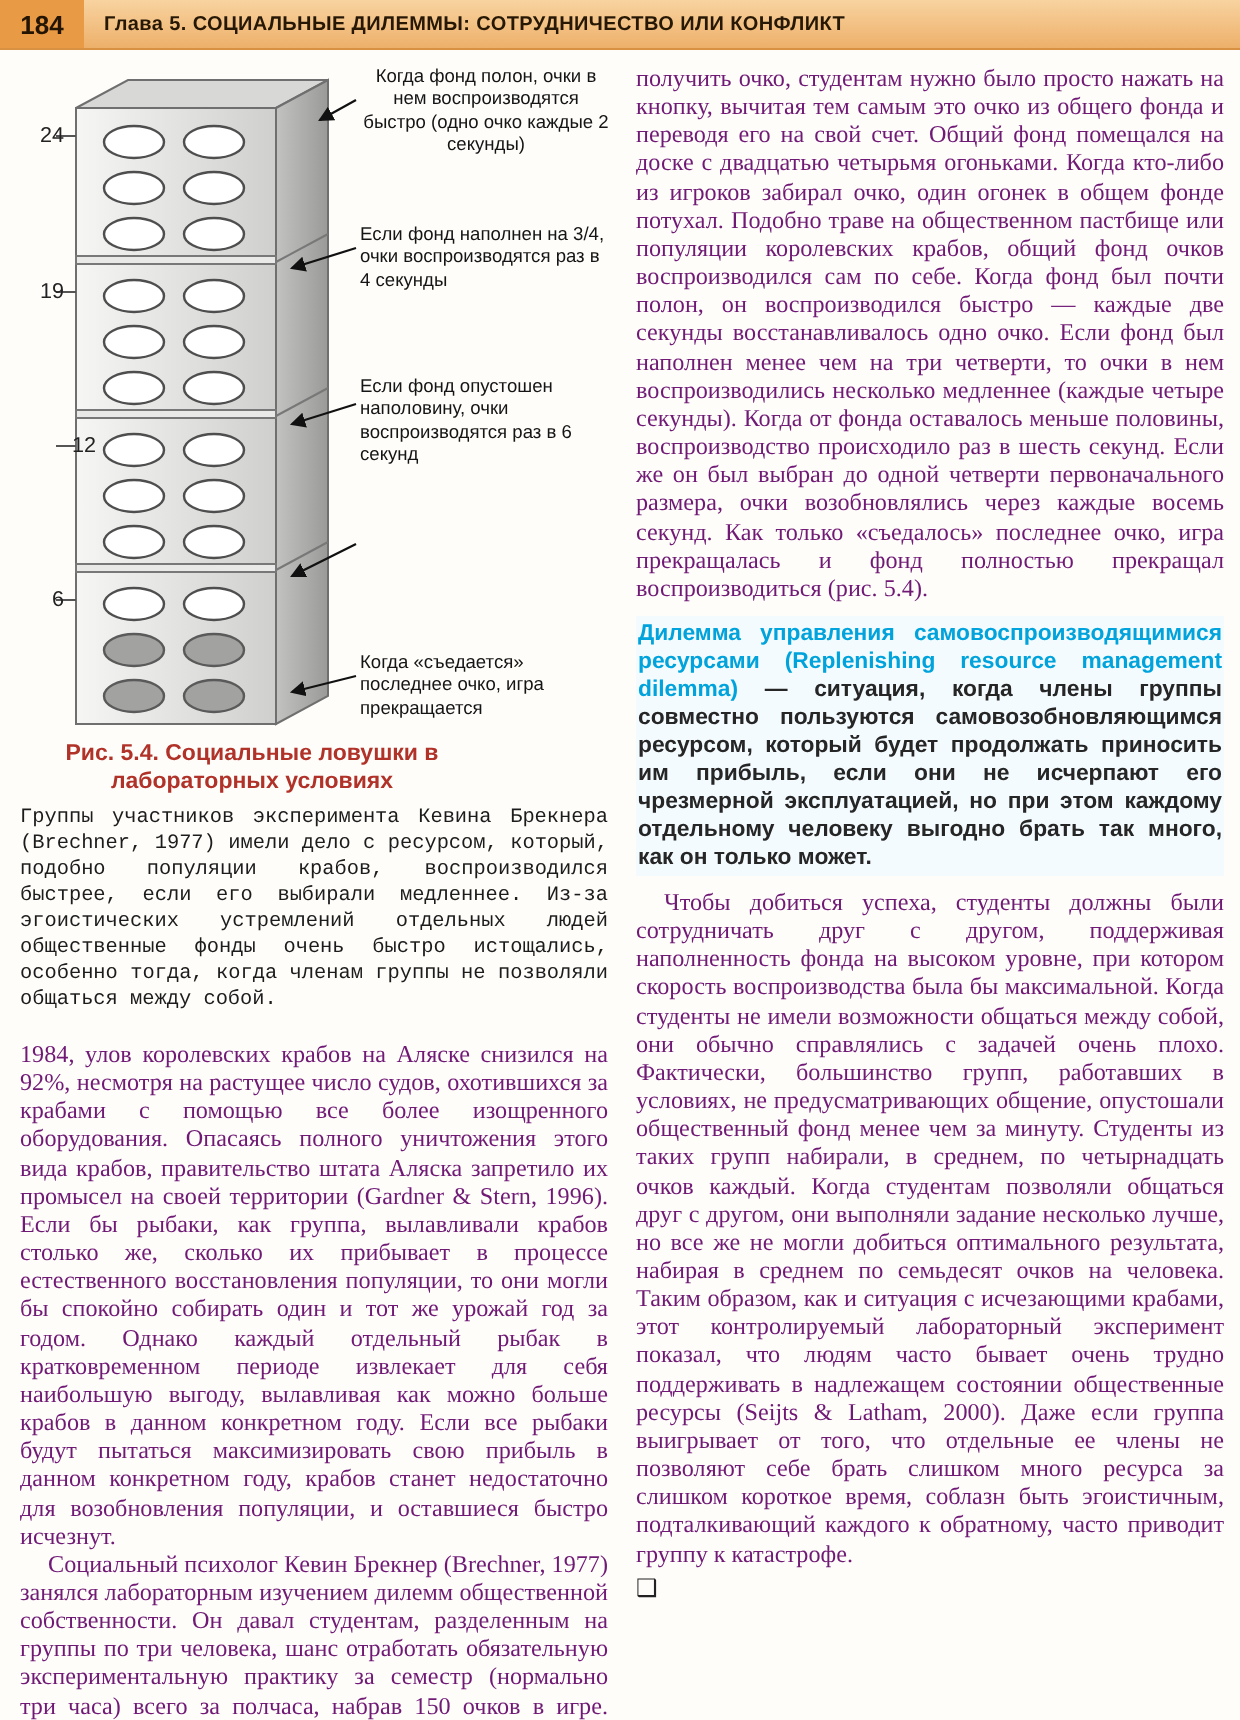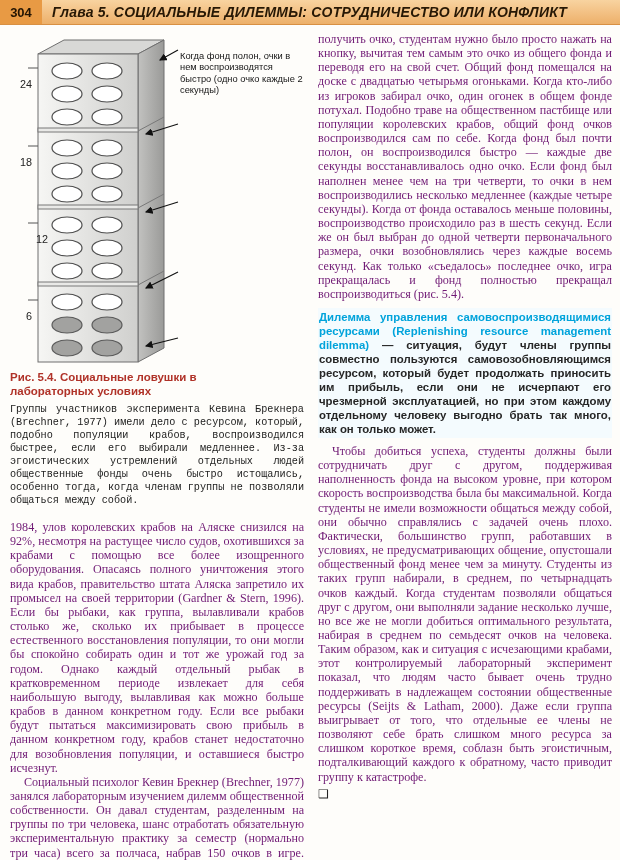"304" span.page-num { text: 304 -> 184 }
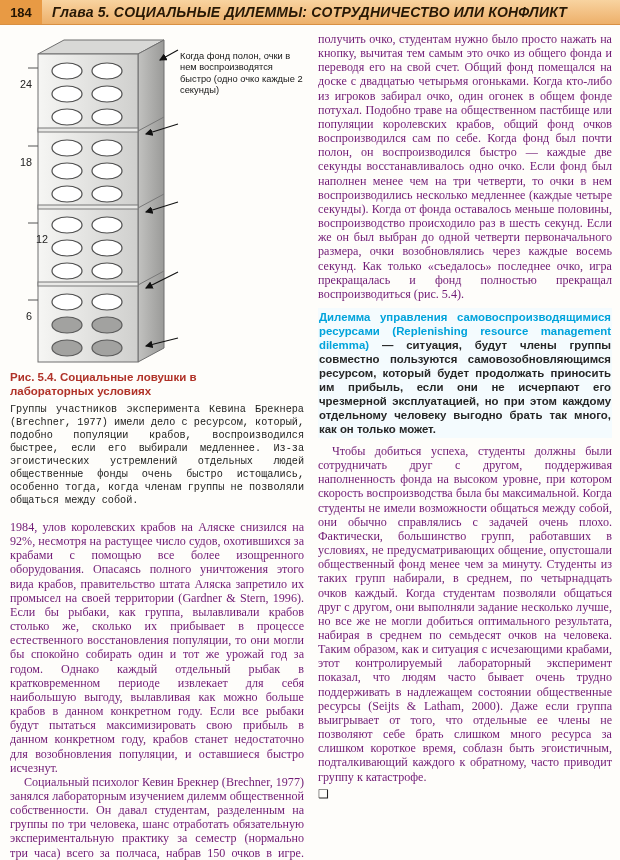"Глава 5. СОЦИАЛЬНЫЕ ДИЛЕММЫ:" .chapter-title { font-size: 14px -> 10px; font-style: italic -> none }
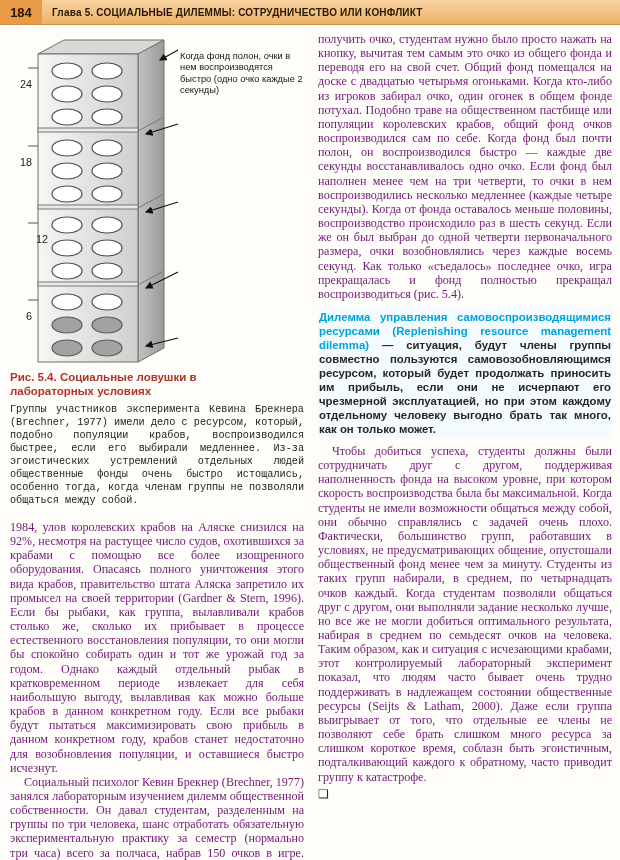"Когда фонд полон, очки в" .ann-1 { text-align: none -> center; top: 19px -> 1px }
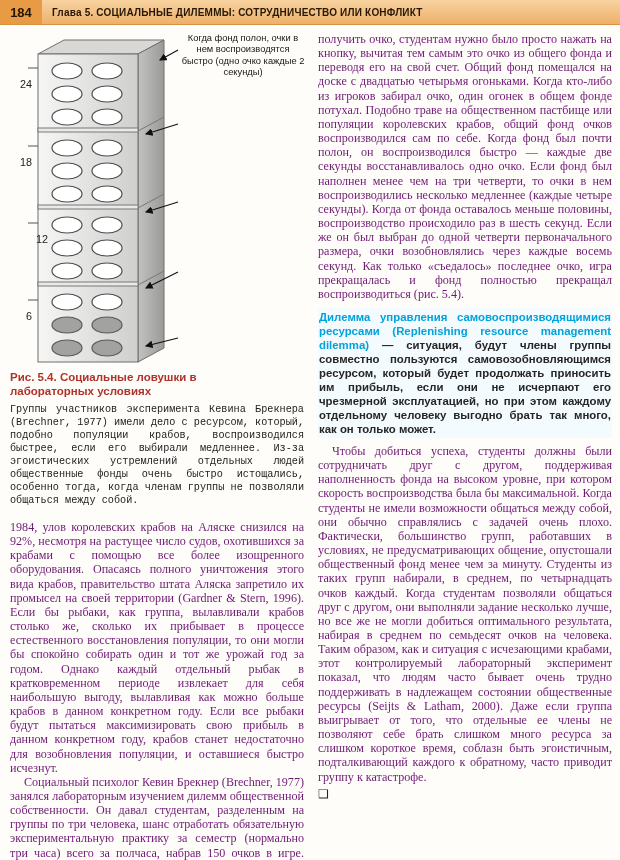"24" .fig-scale { margin-top: 16px -> none }
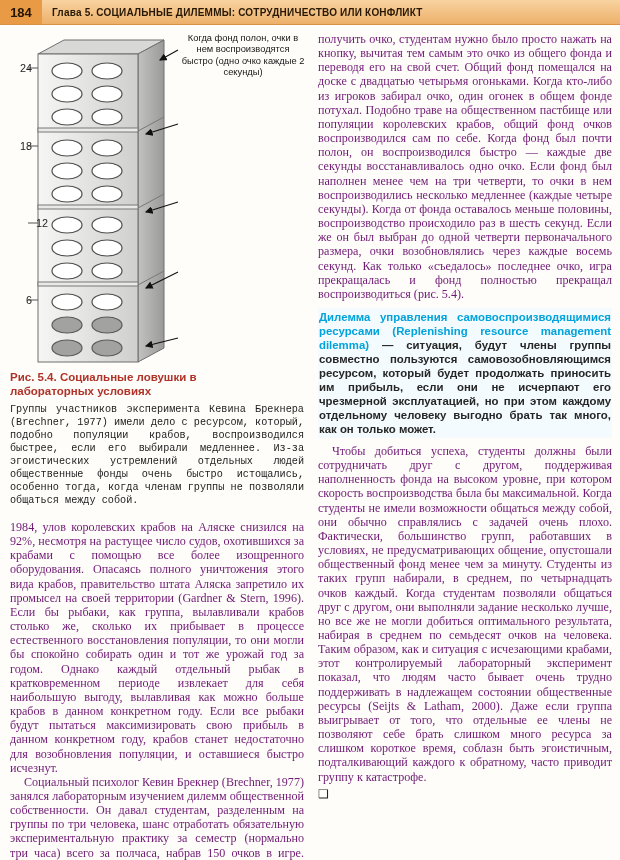"Если фонд наполнен на 3/4," div.fig-ann { html: none -> <div>Если фонд наполнен на 3/4, очки воспроизводятся раз в 4 секунды</div> }
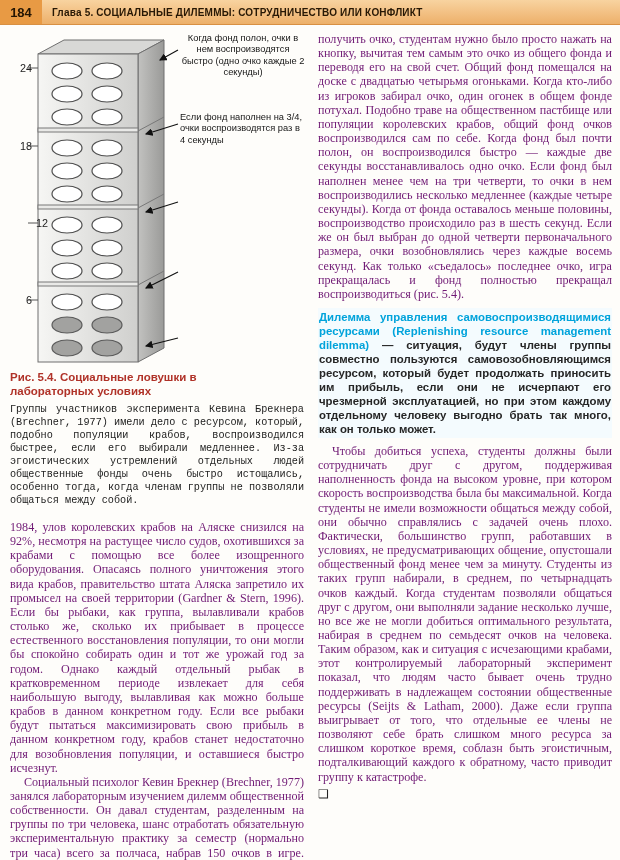"18" div.fig-scale { text: 18 -> 19 }
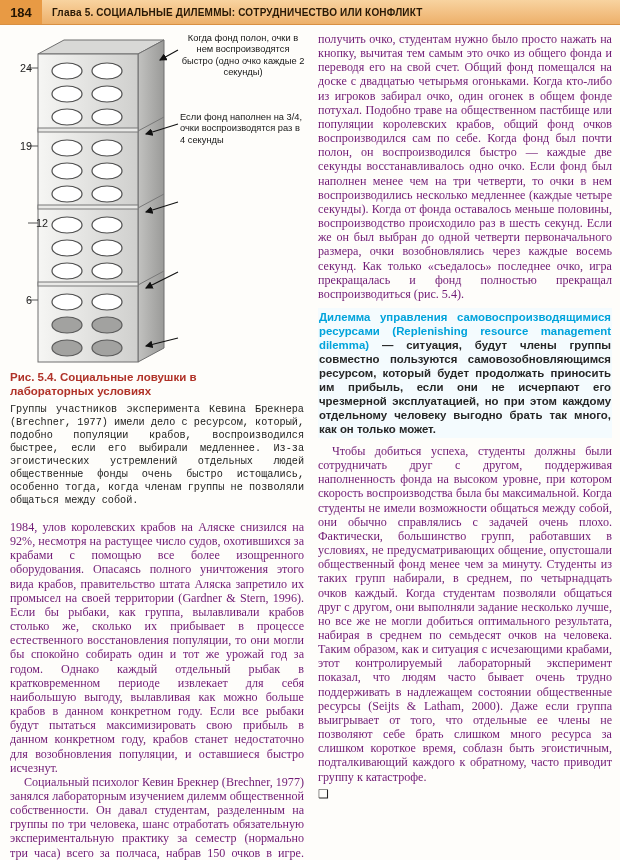"Если фонд опустошен наполовину, очки" div.fig-ann { html: none -> <div>Если фонд опустошен наполовину, очки воспроизводятся раз в 6 секунд</div> }
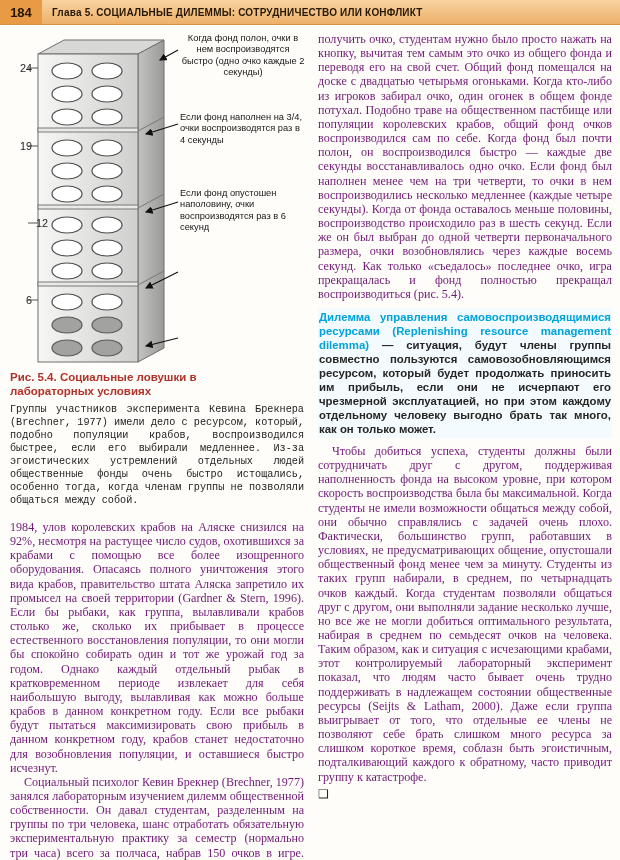"Когда «съедается» последнее очко, игра" div.fig-ann { html: none -> <div>Когда «съедается» последнее очко, игра прекращается</div> }
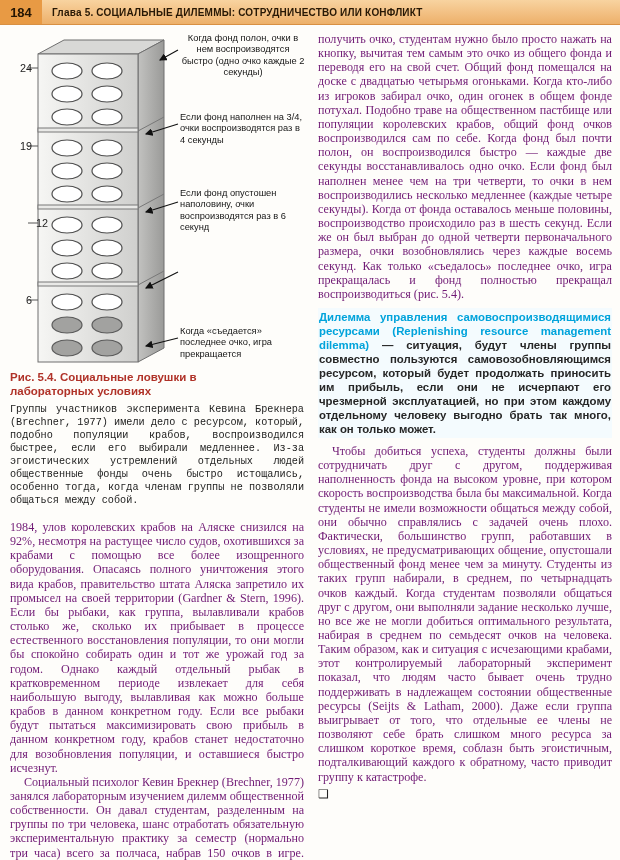"— ситуация, будут члены группы" span.def-body { text: будут -> когда }
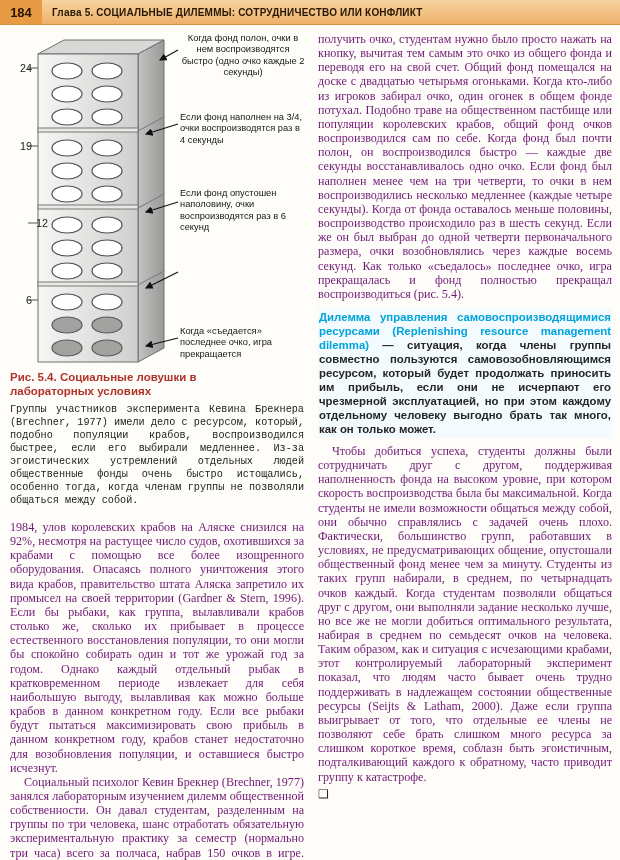"Рис. 5.4. Социальные ловушки в" .fig-caption { text-align: none -> center }
